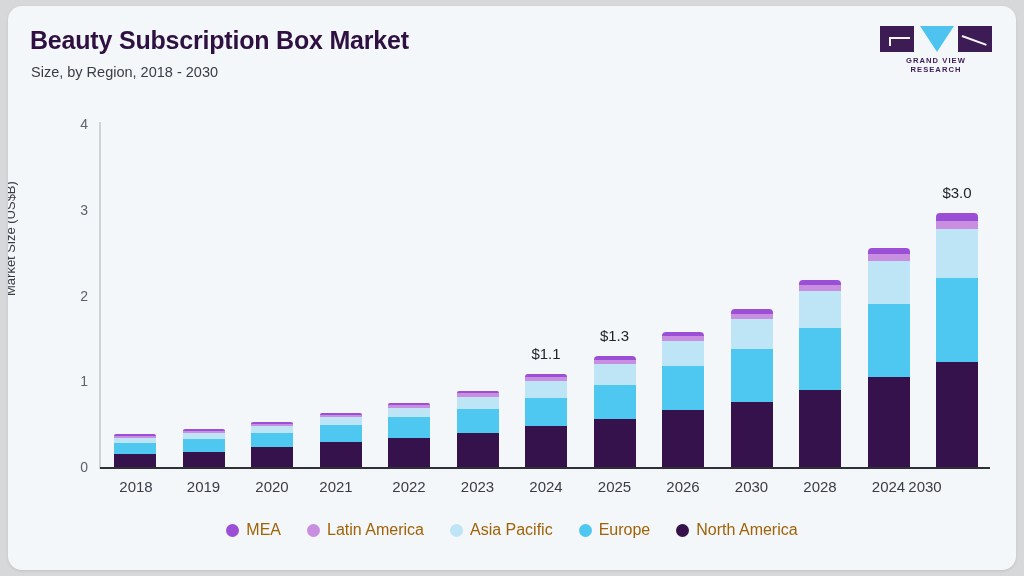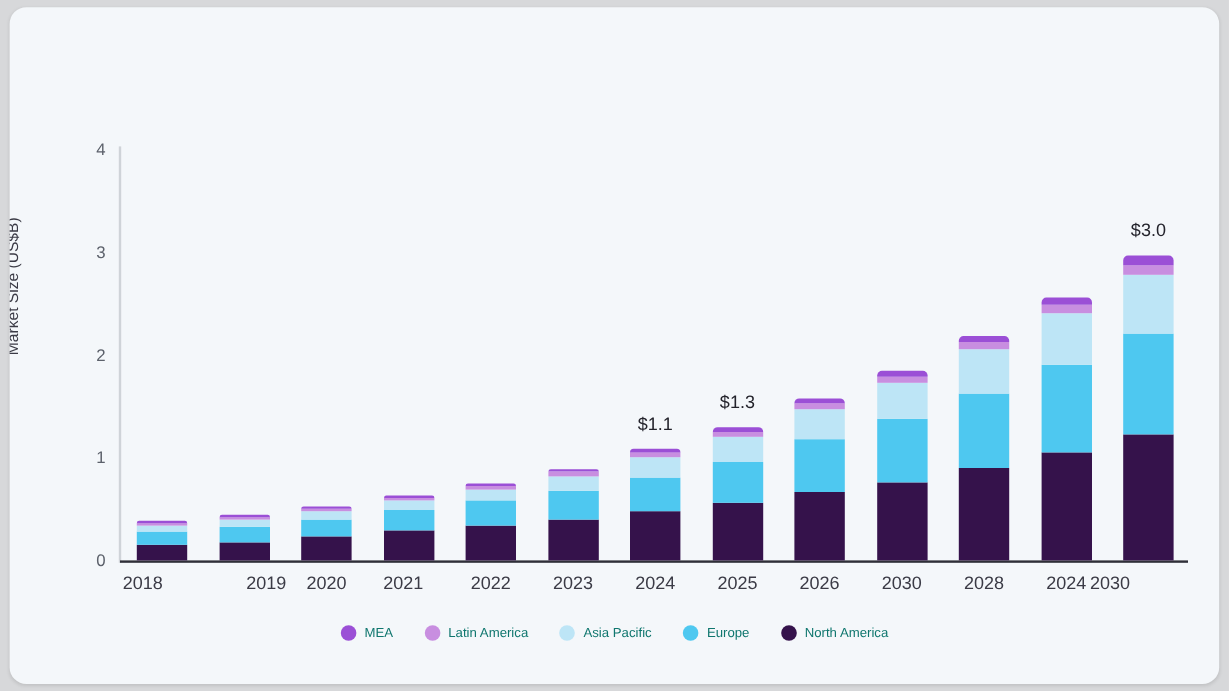"Beauty Subscription Box Market" div { html: none -> <div> <div>Beauty Subscription Box Market</div> <div>Size, by Region, 2018 - 2030</div> <div> <div> <div></div> <div></div> <div></div> </div> <div>GRAND VIEW RESEARCH</div> </div> </div> }
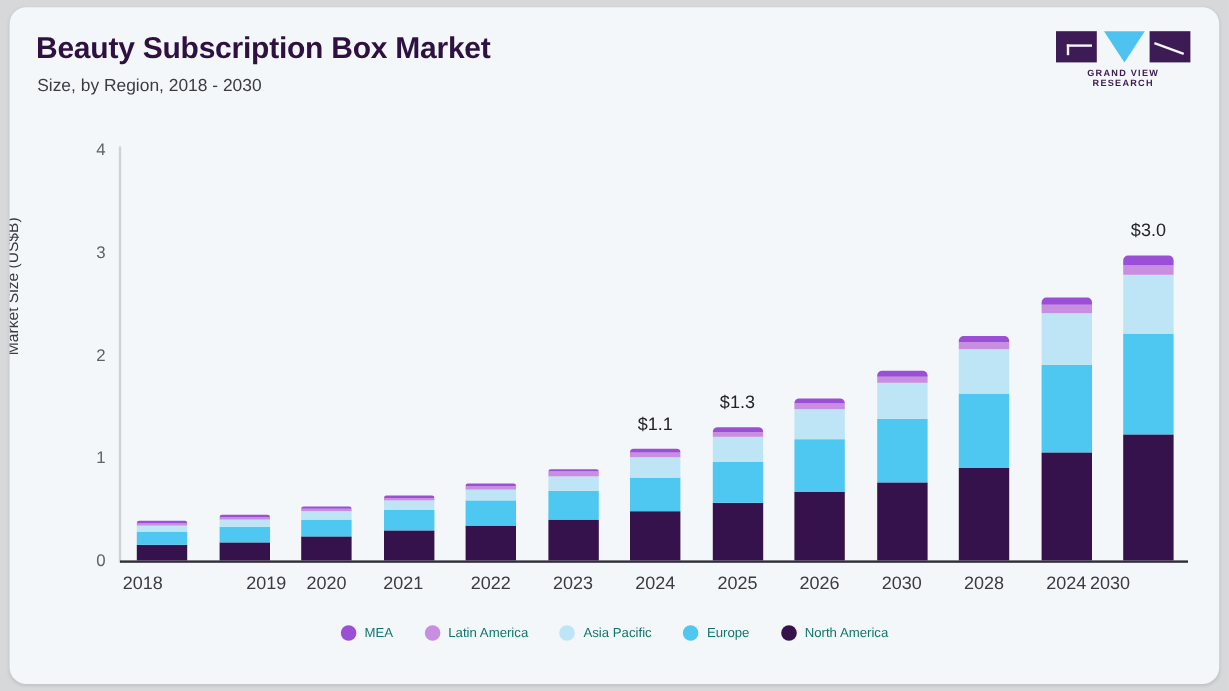"2018" div.xtick { left: 76px -> 93px }
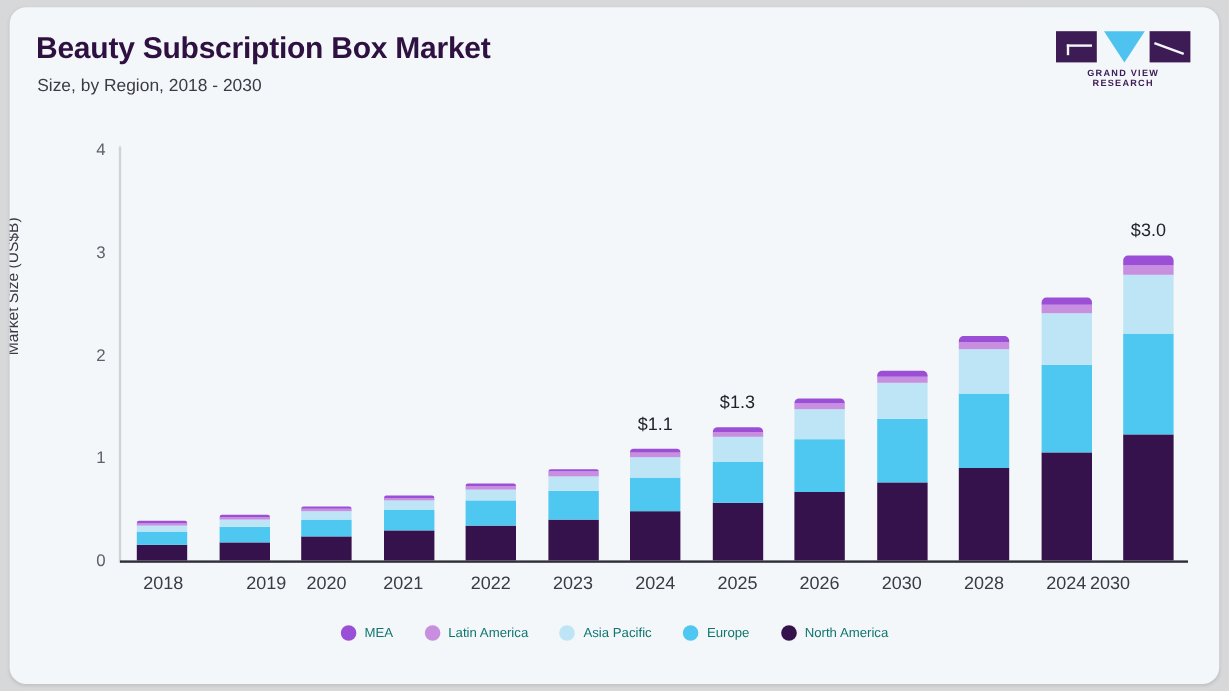"2019" div.xtick { text-align: right -> none }
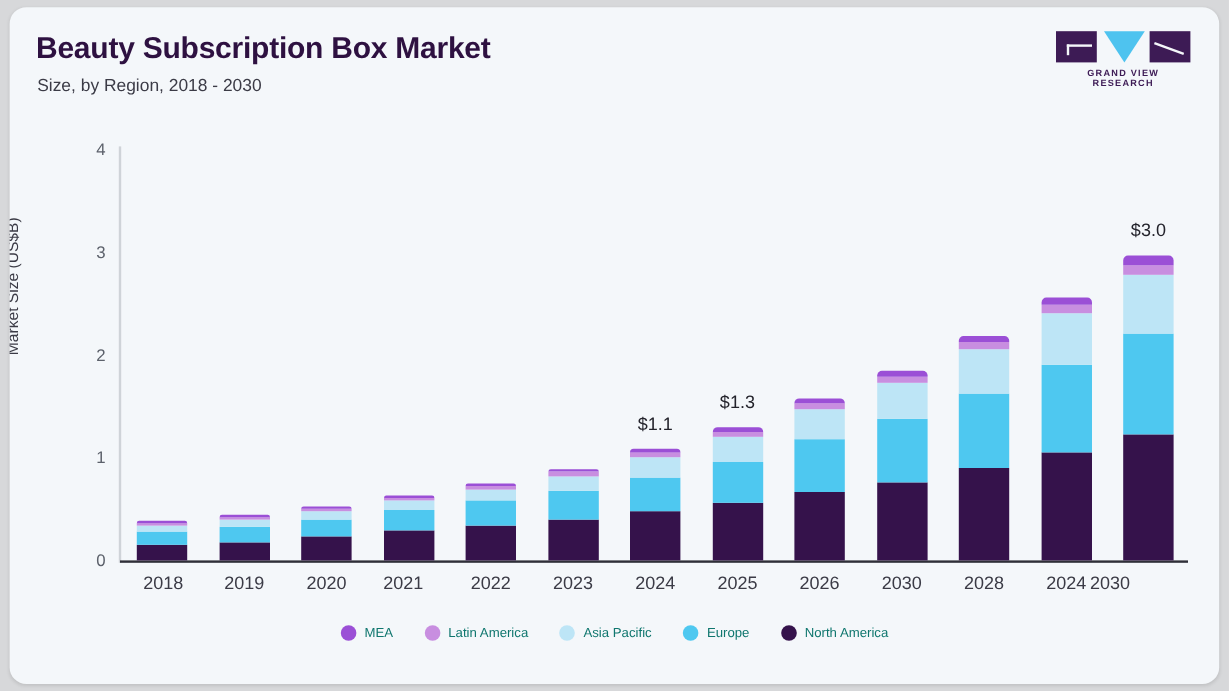"MEA" .legend-label { color: #0f766e -> #a16207; font-size: 11px -> 16px }
